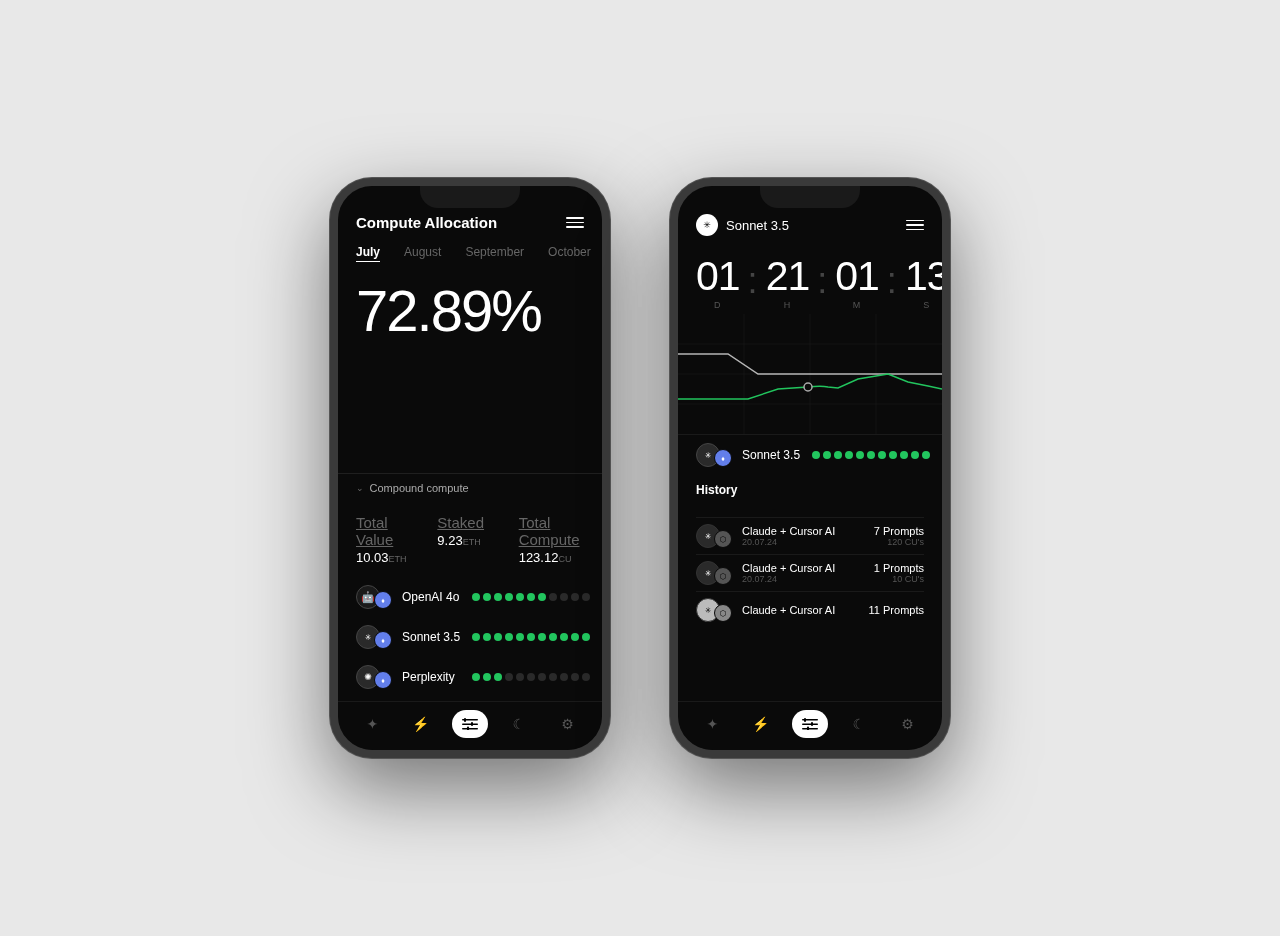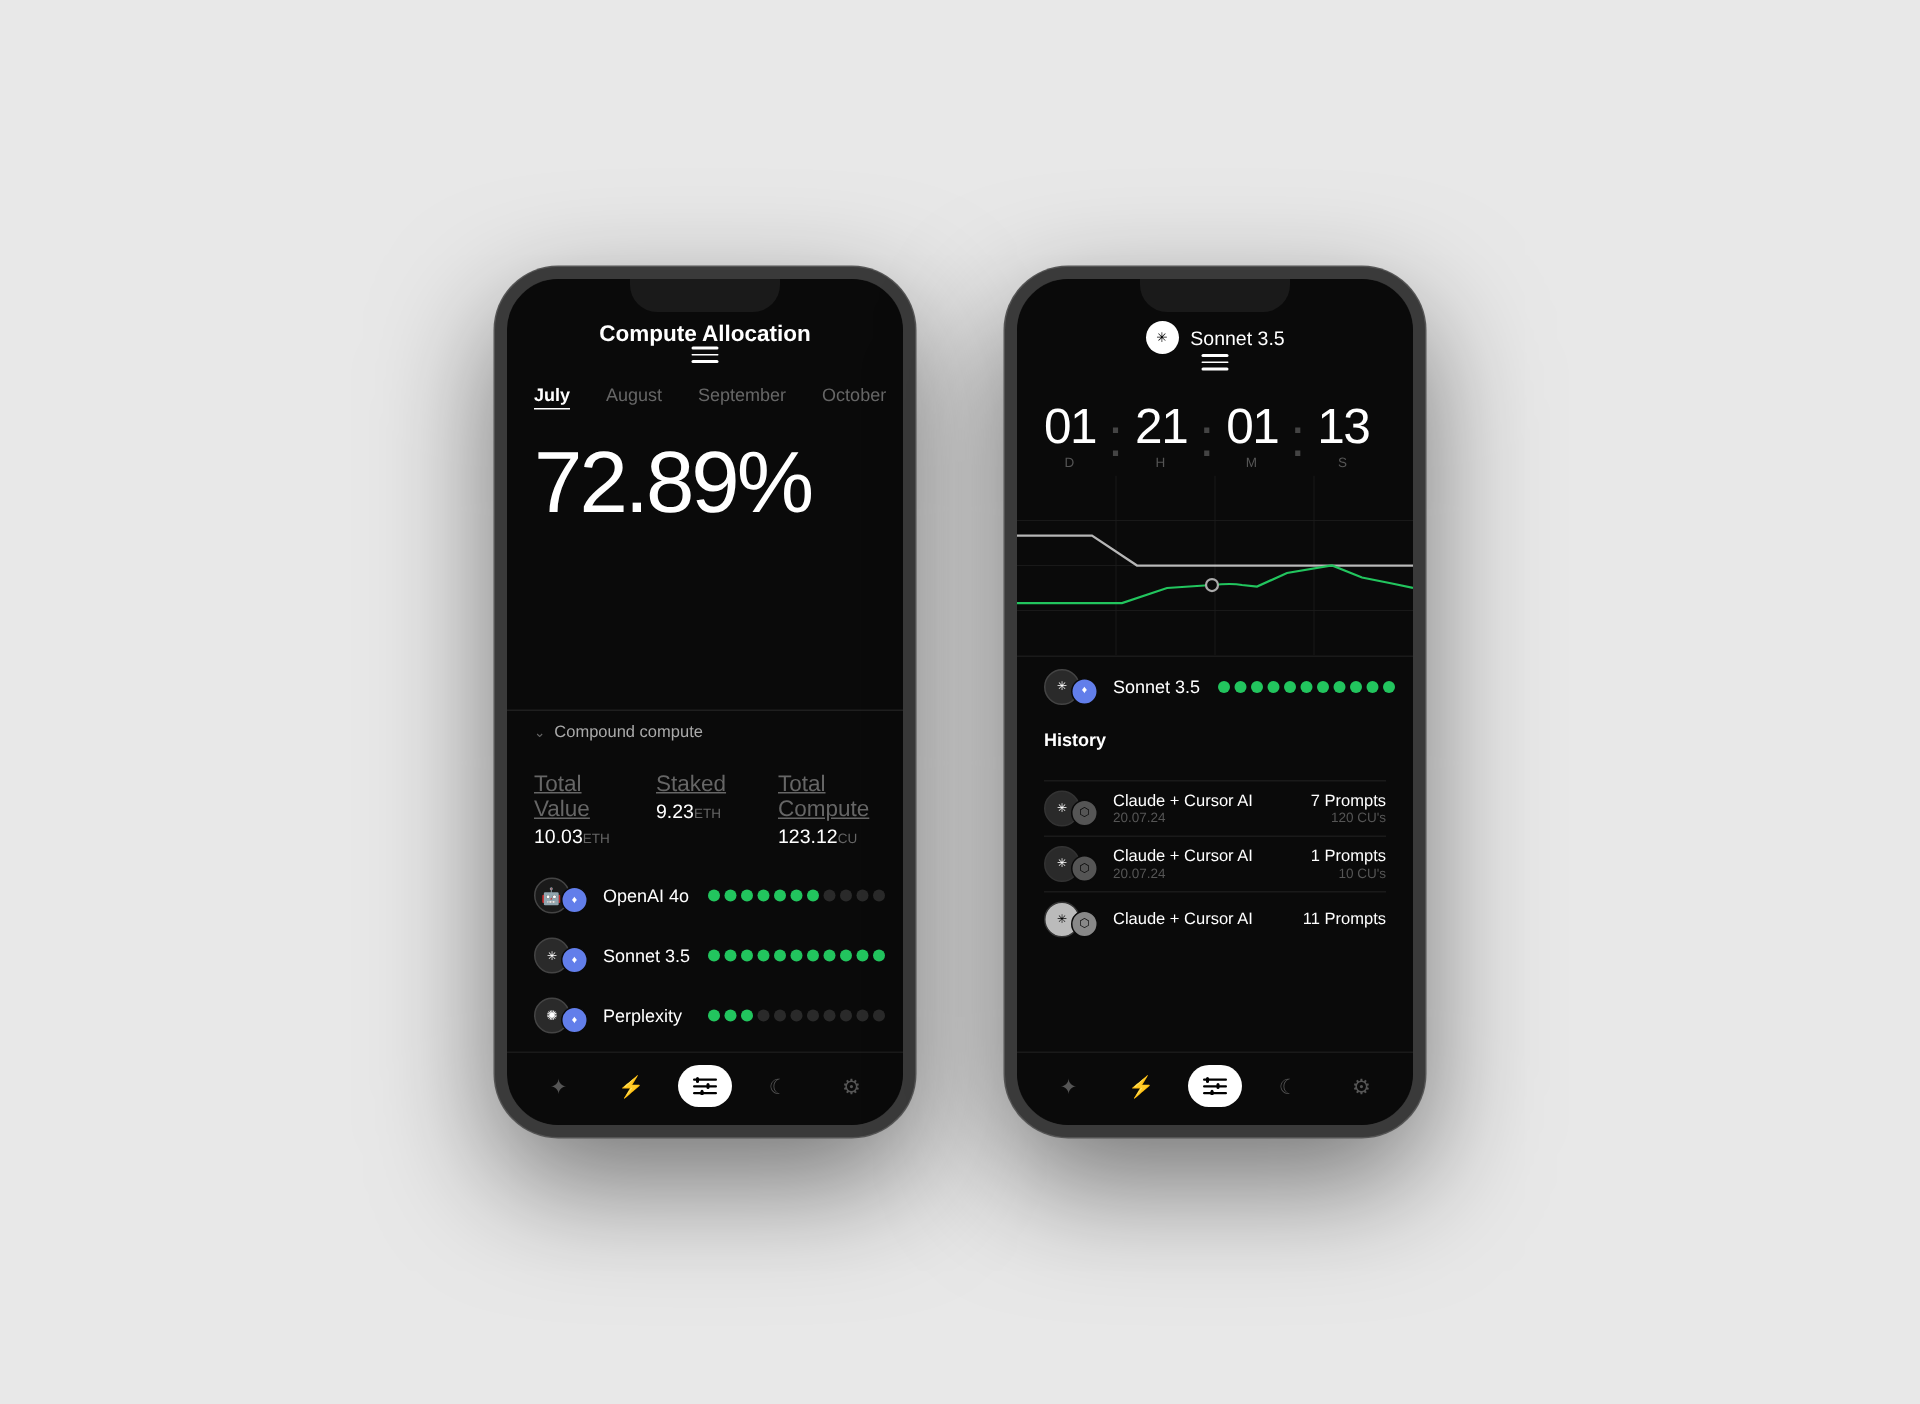"Compute Allocation" .screen-header { flex-direction: column -> none }
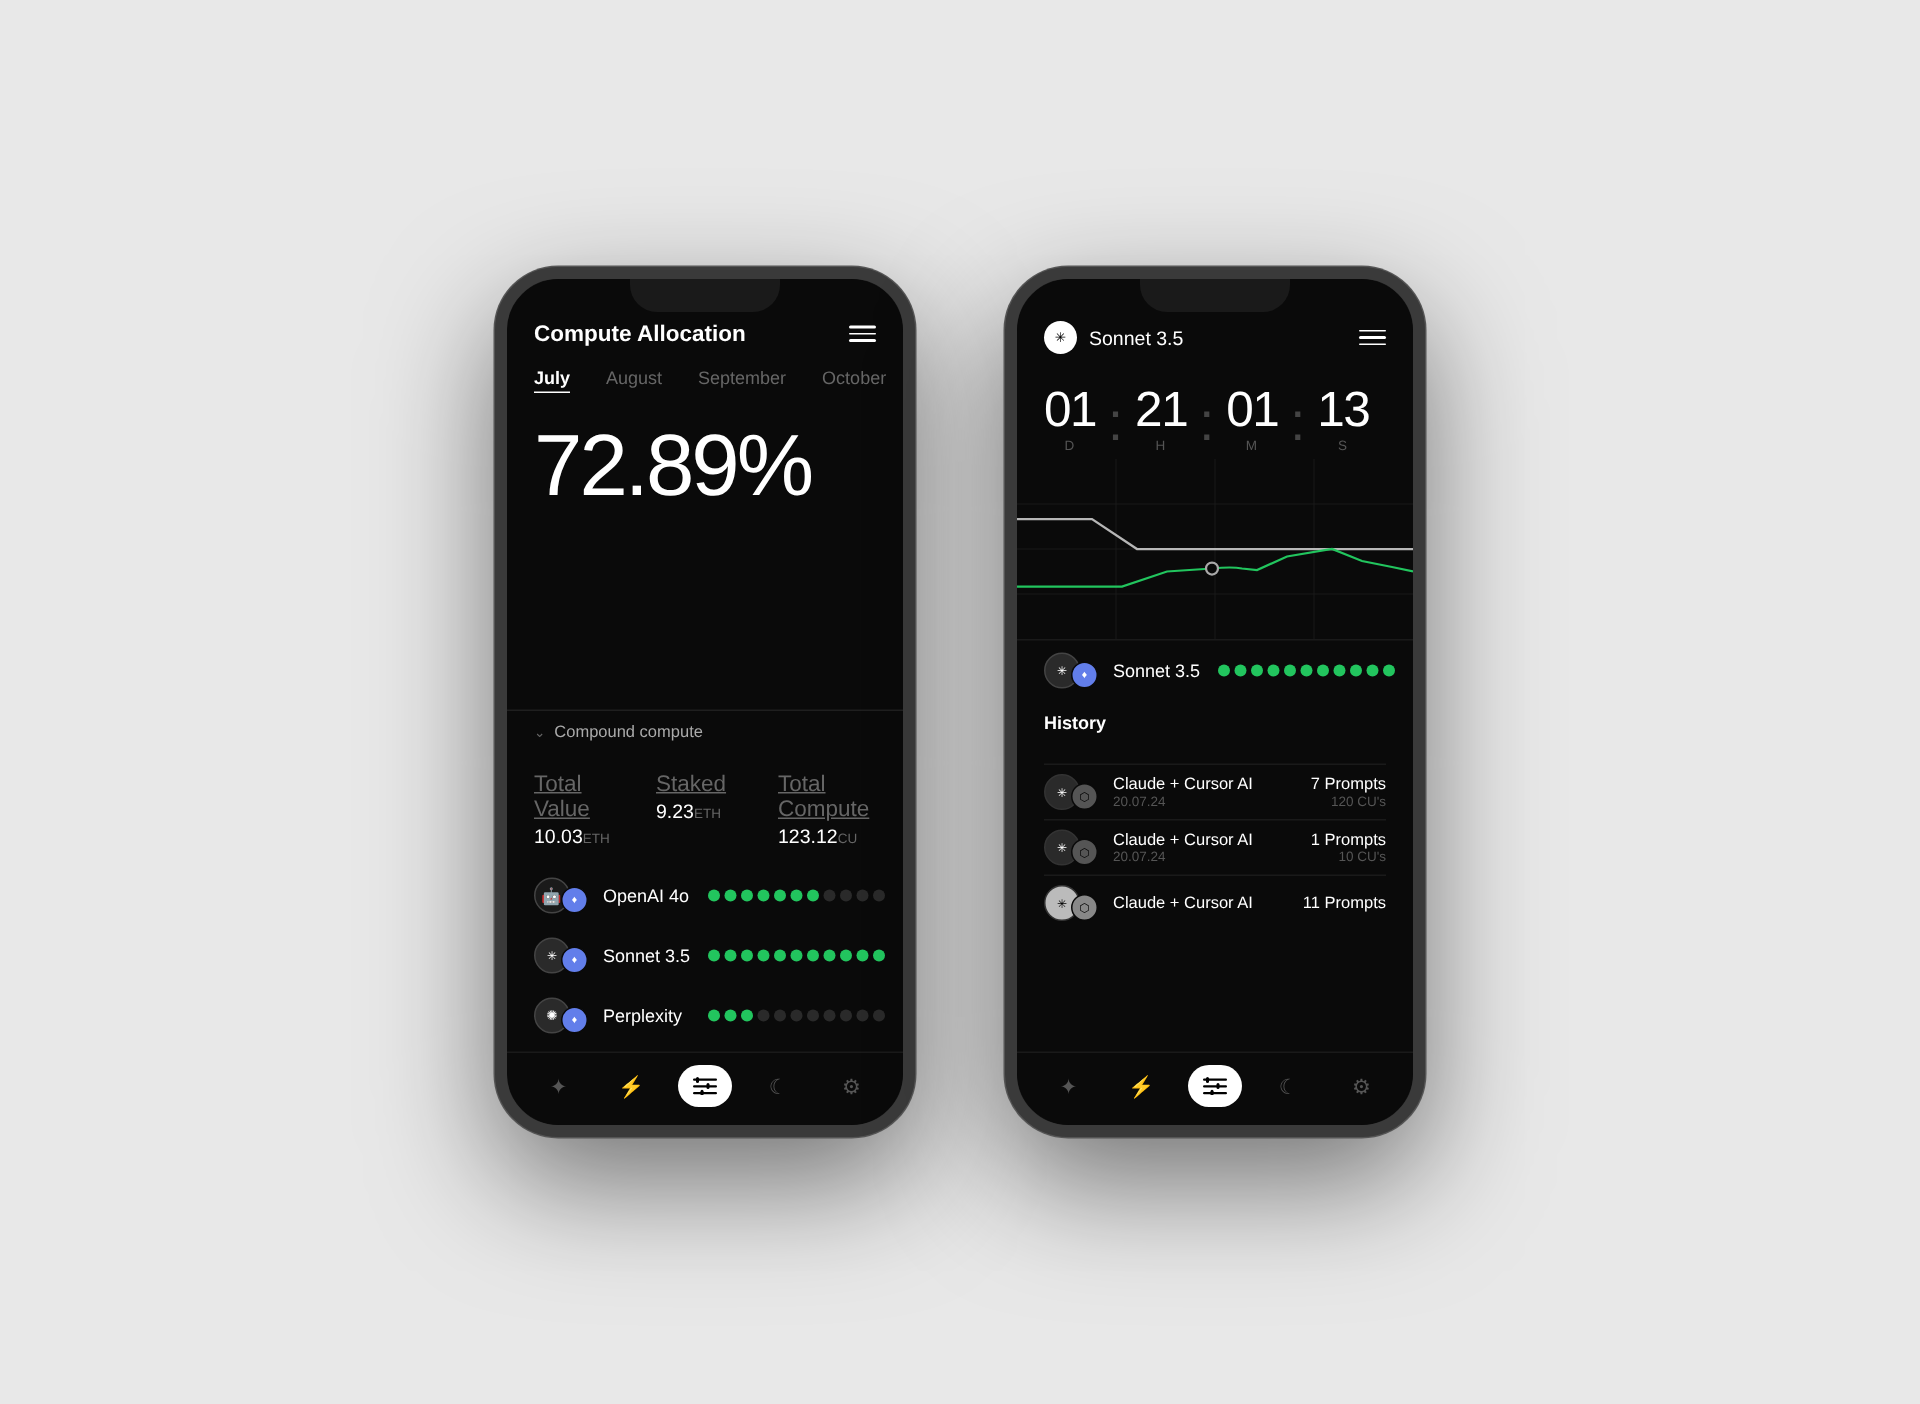"01" .countdown-value { font-size: 33px -> 41px }
